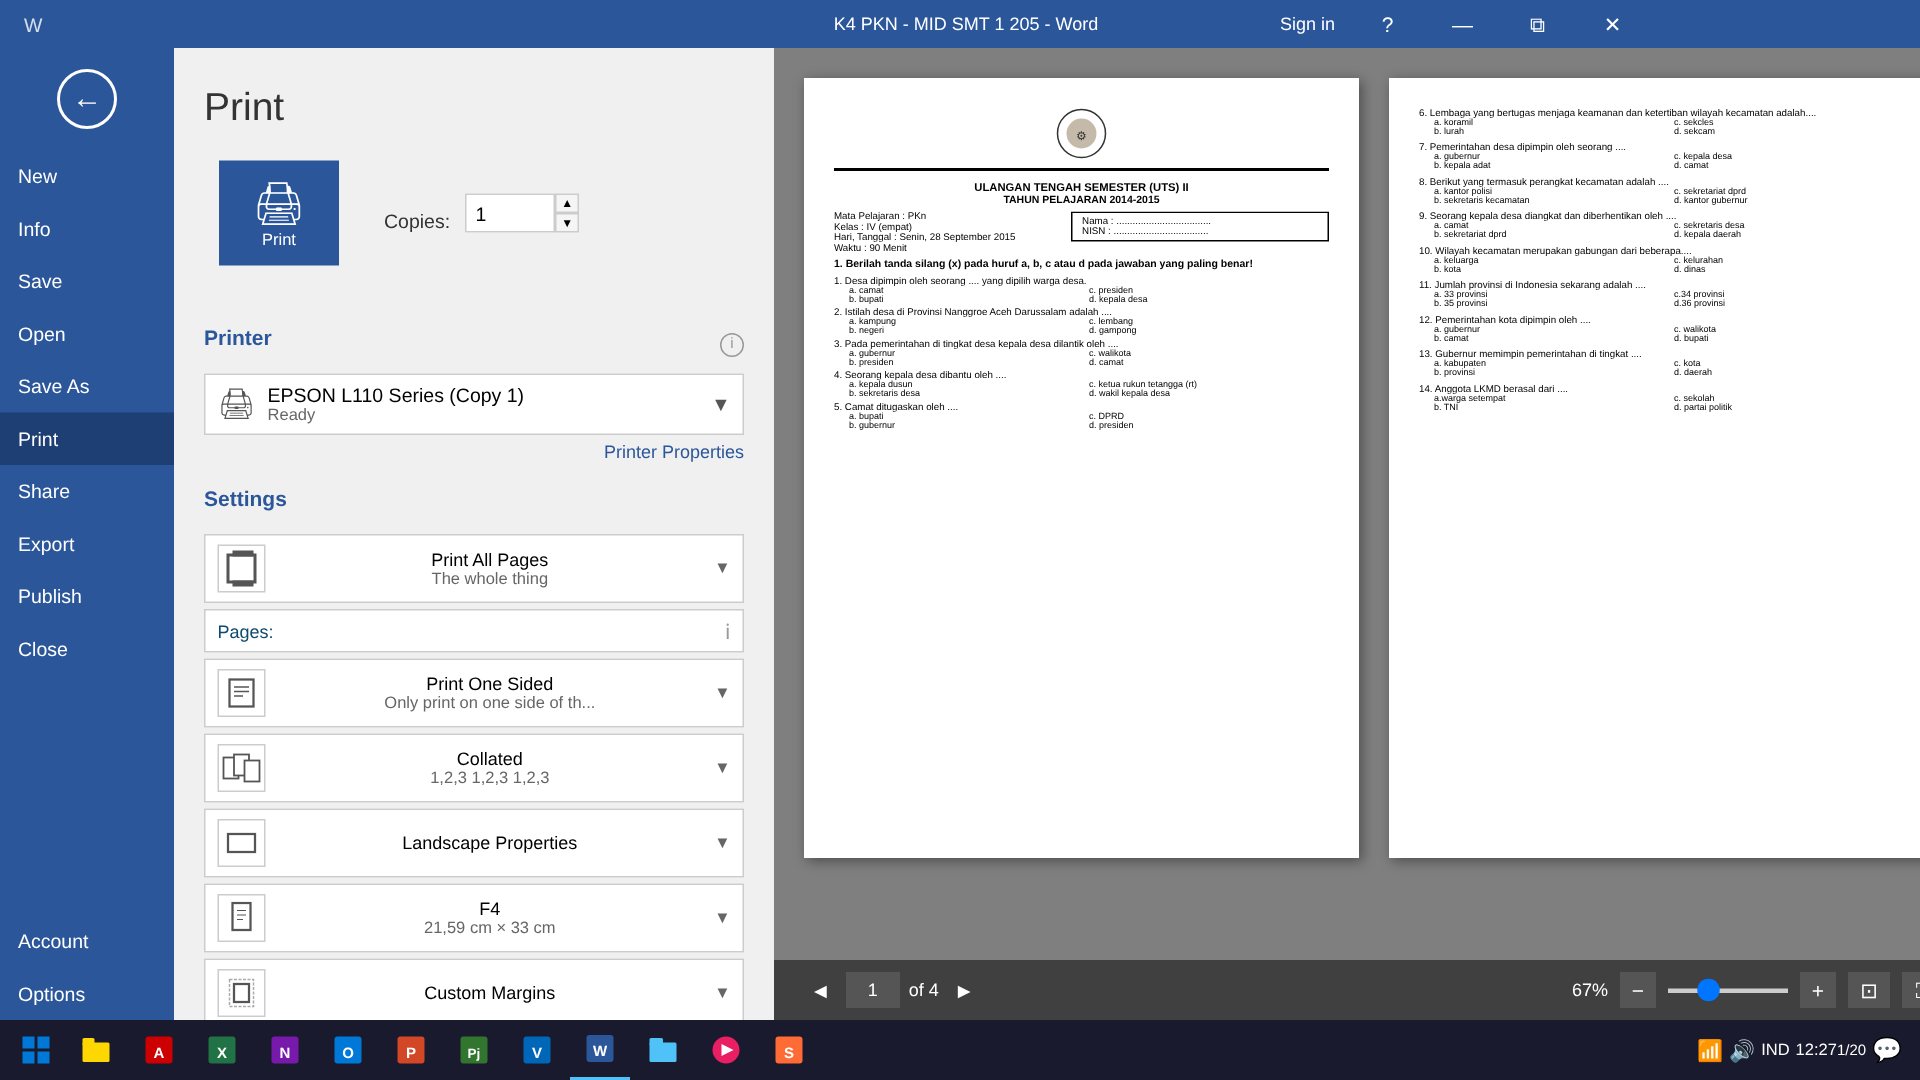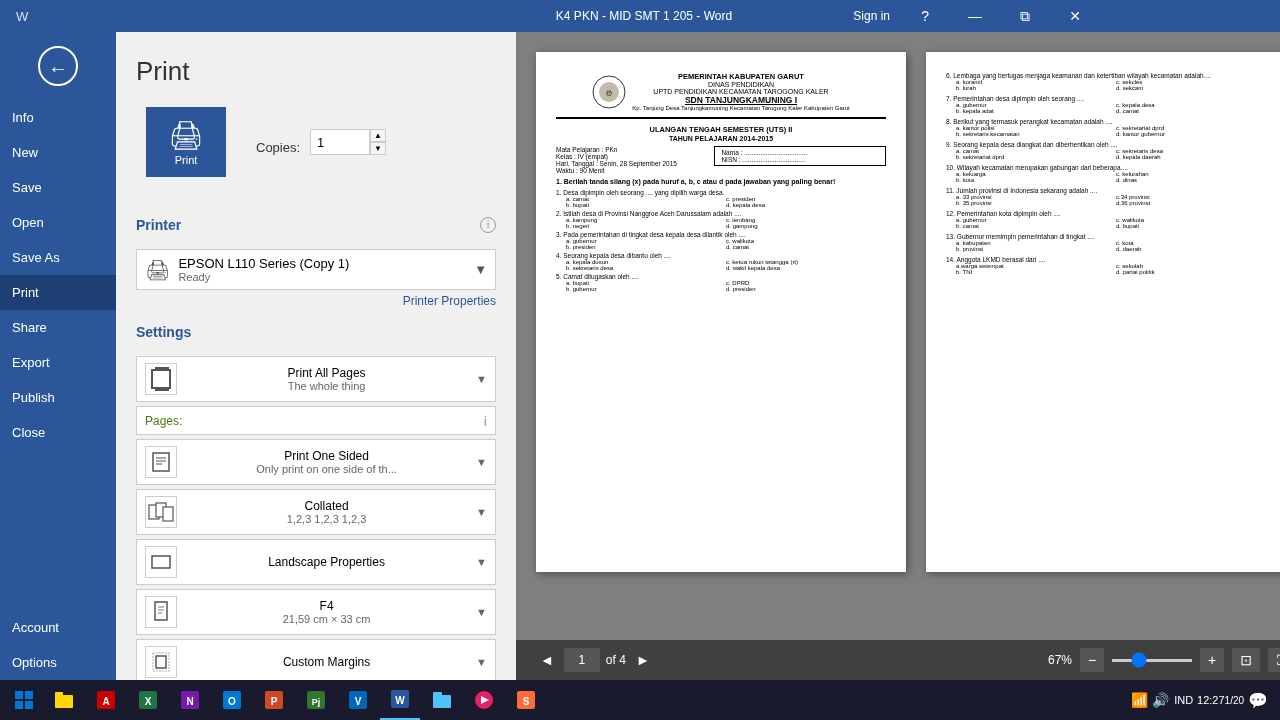"PEMERINTAH KABUPATEN GARUT" div { html: <div> <div>PEMERINTAH KABUPATEN GARUT</div> <div>DINAS PENDIDIKAN</div> <div>UPTD PENDIDIKAN KECAMATAN TAROGONG KALER</div> <div>SDN TANJUNGKAMUNING I</div> <div>Kp. Tanjung Desa Tanjungkamuning Kecamatan Tarogong Kaler Kabupaten Garut</div> </div> -> none }
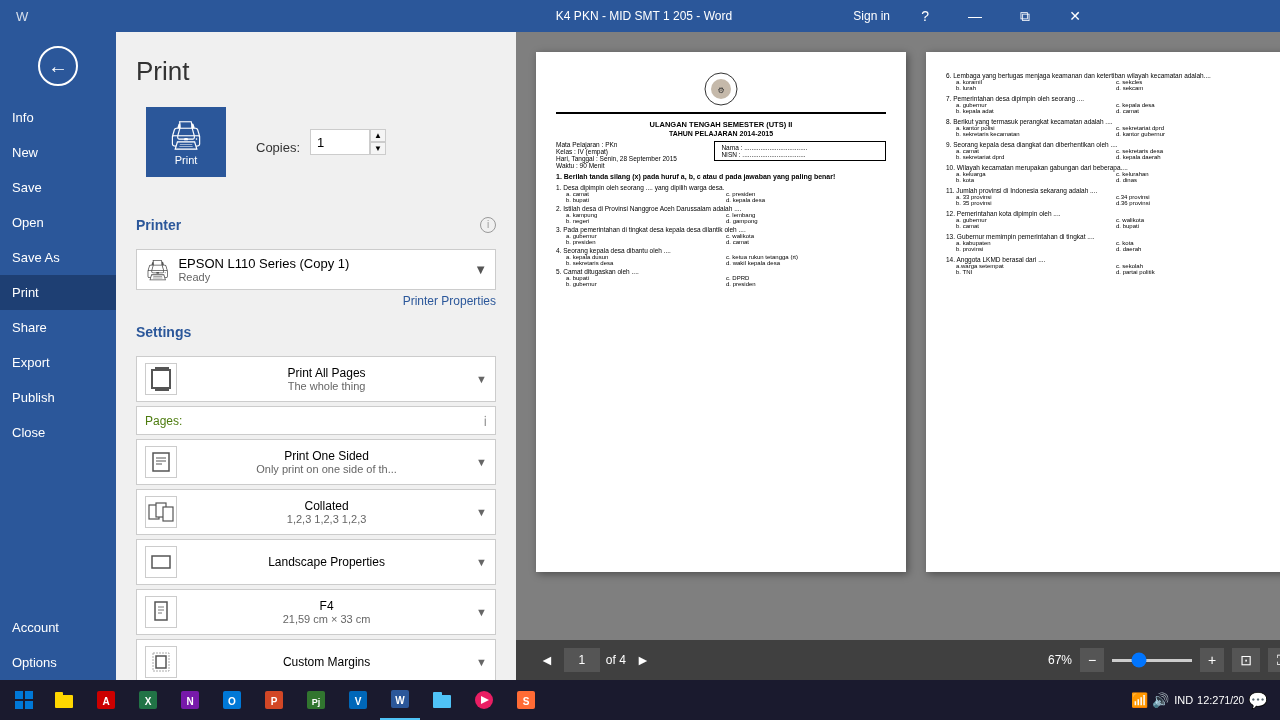"Info" div.sidebar-item { order: before "New" -> after "New" }
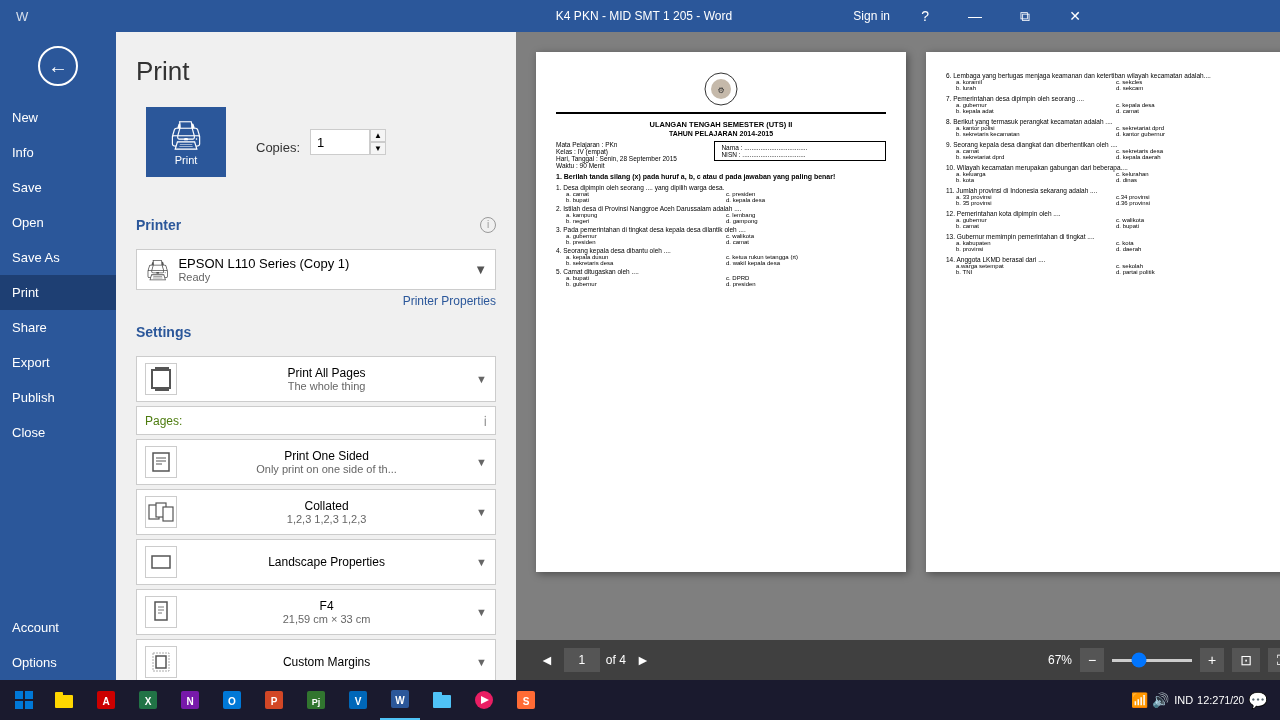"Printer" div { align-items: none -> center }
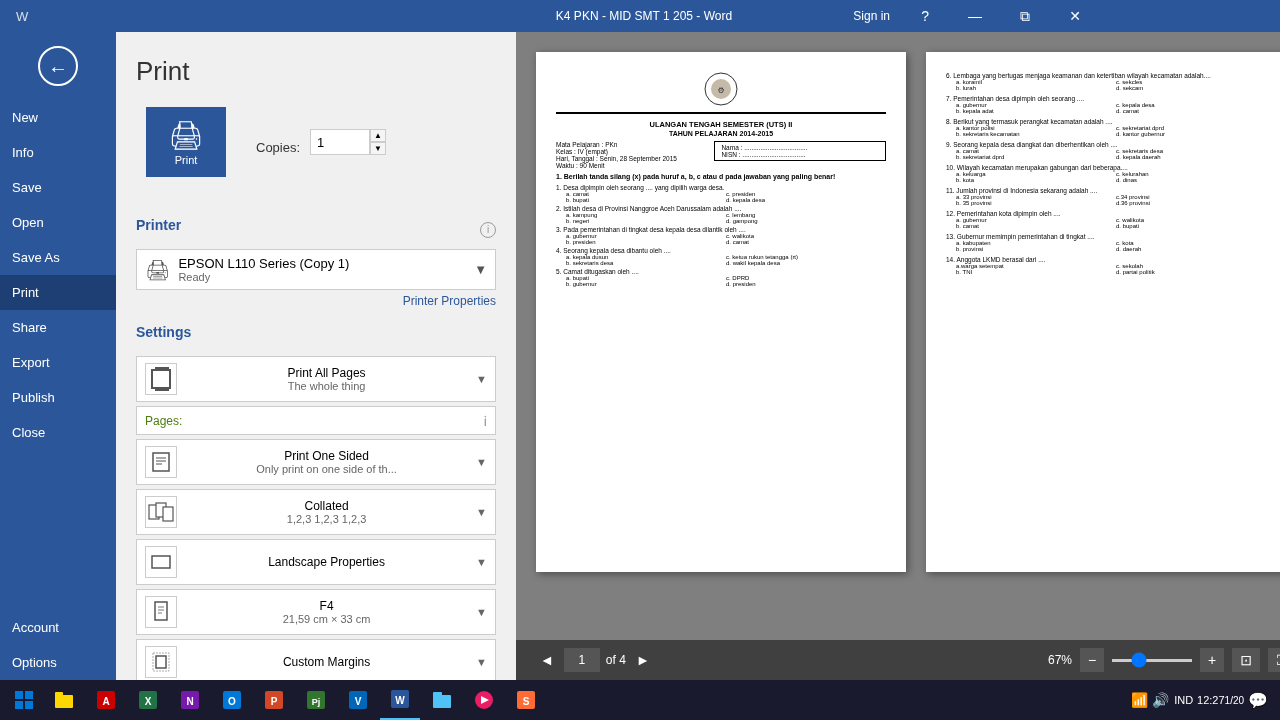"Pages:" span { color: #4d7c0f -> #0c4a6e }
